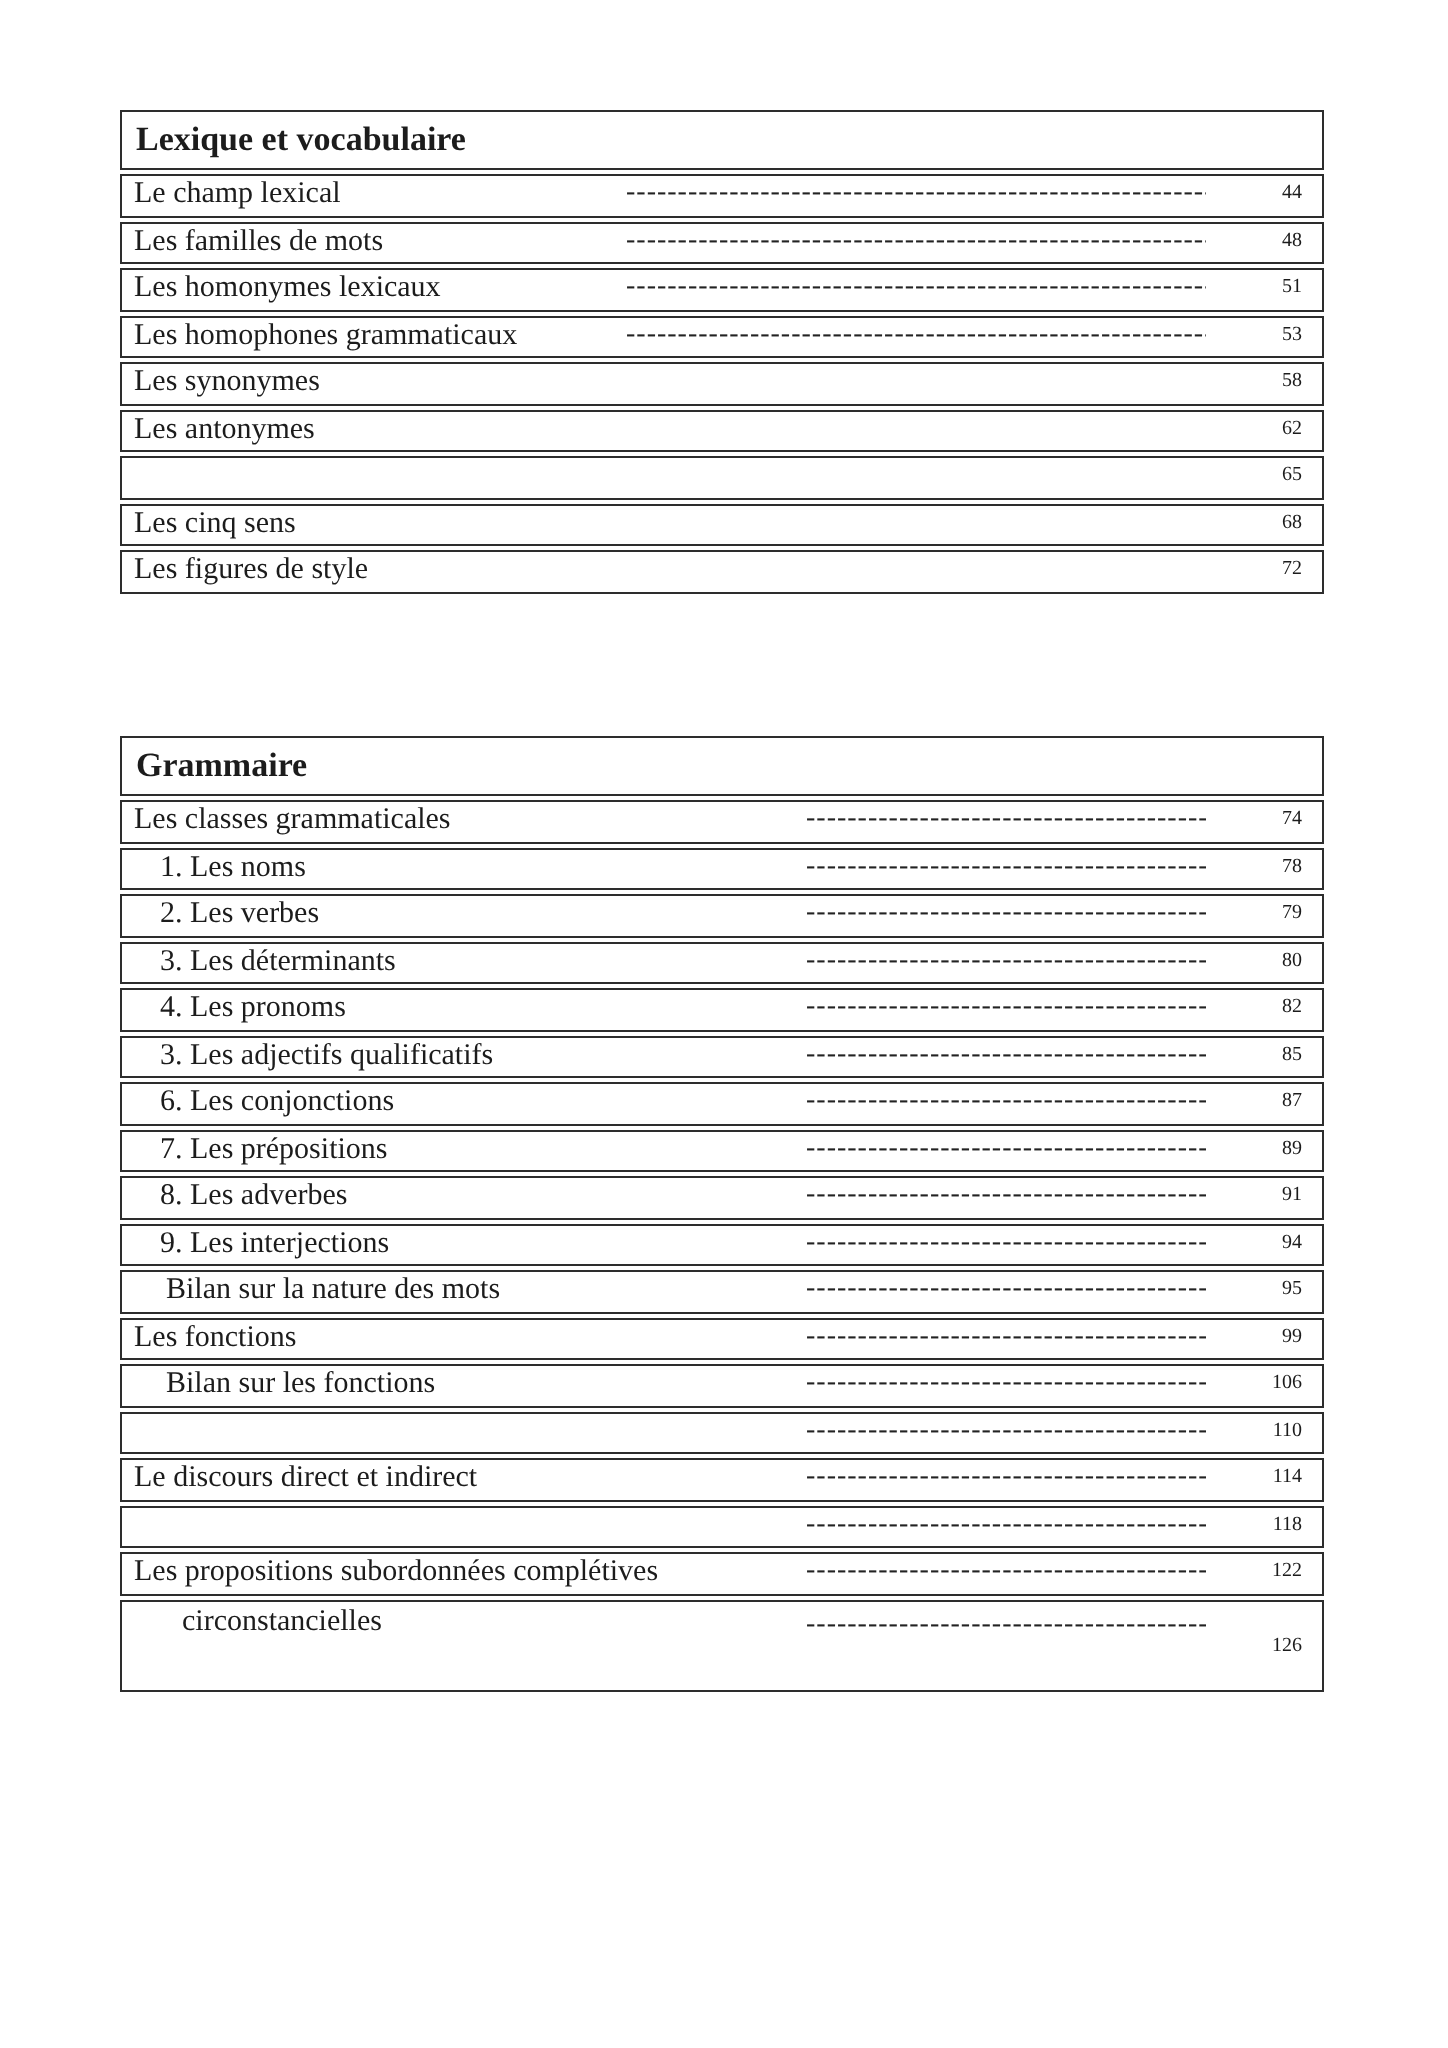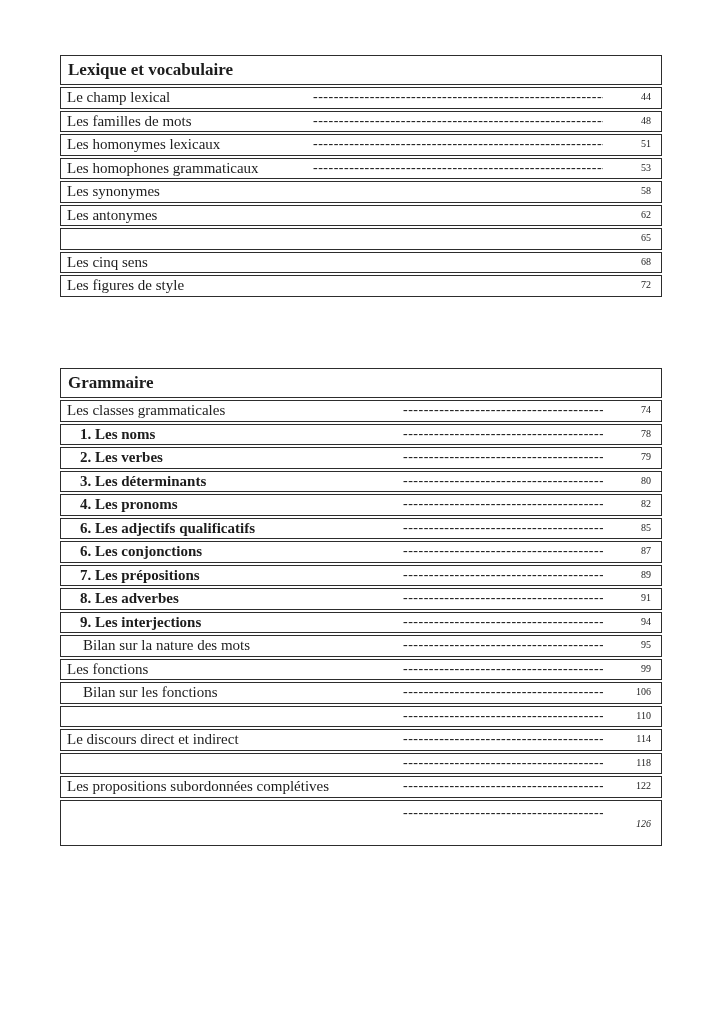"1. Les noms" .indent-1 .label { font-weight: bold -> none }
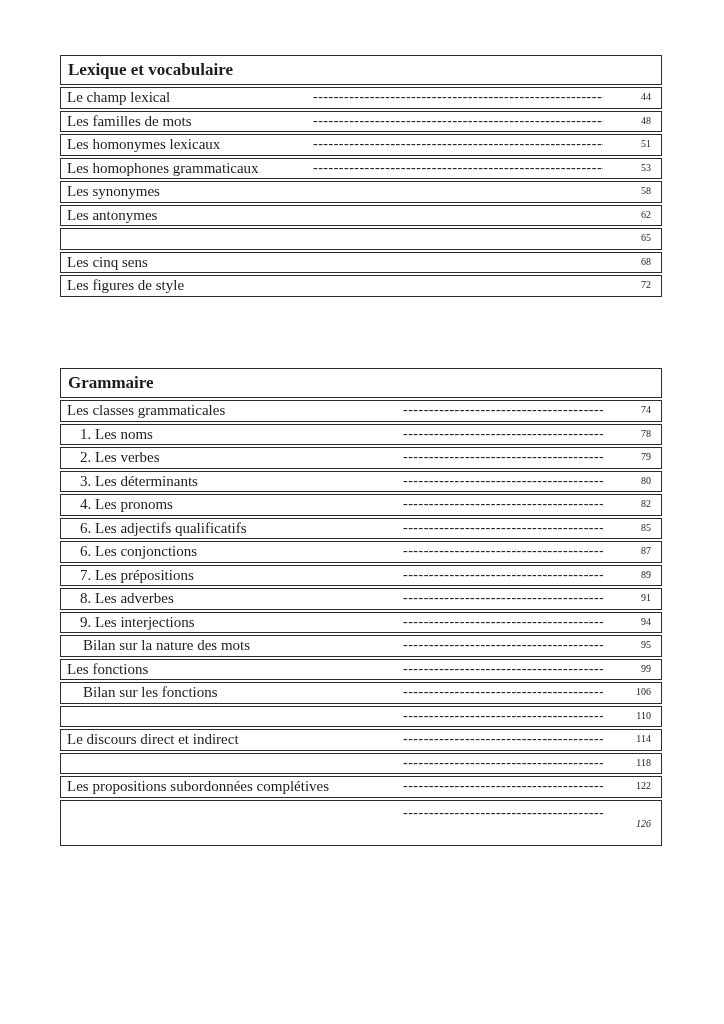"6. Les adjectifs qualificatifs" span.label { text: 6 -> 3 }
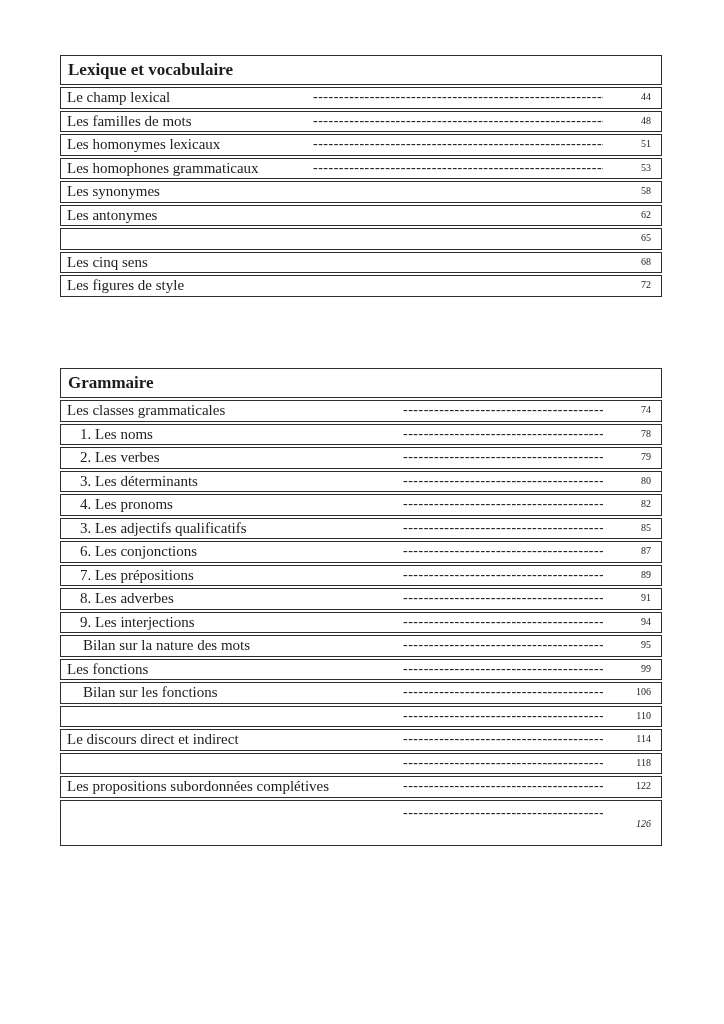"circonstancielles" span.label2 { html: none -> <span>circonstancielles</span> }
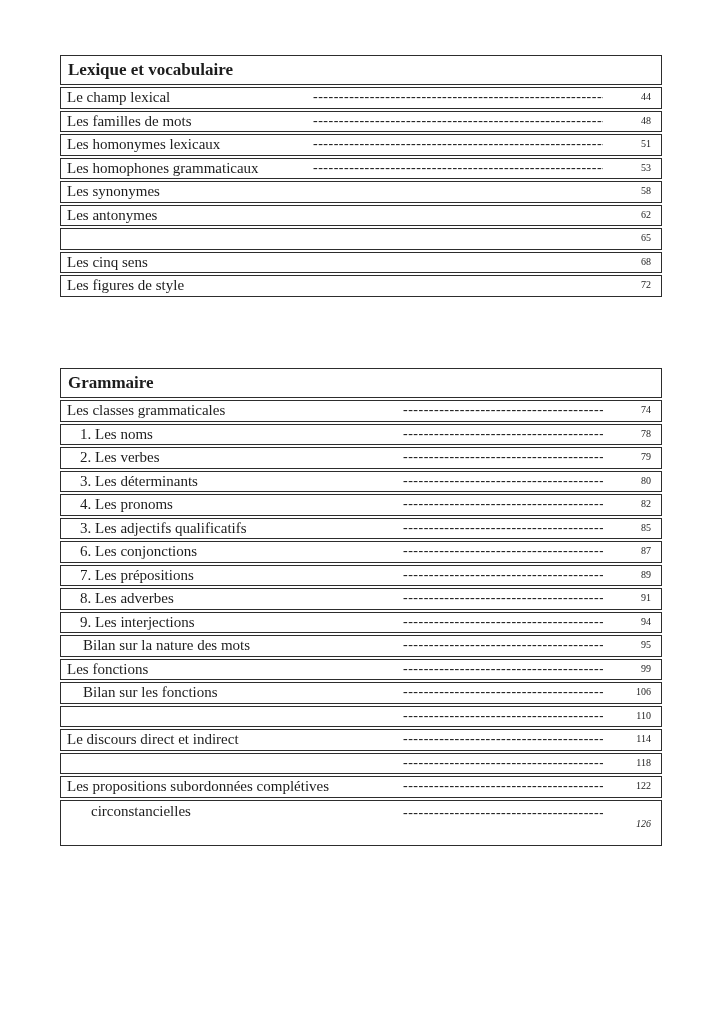"126" .tall .pagenum { font-style: italic -> none }
